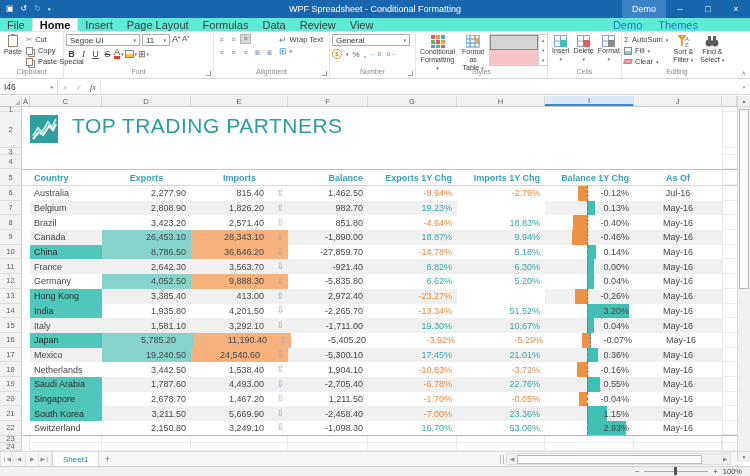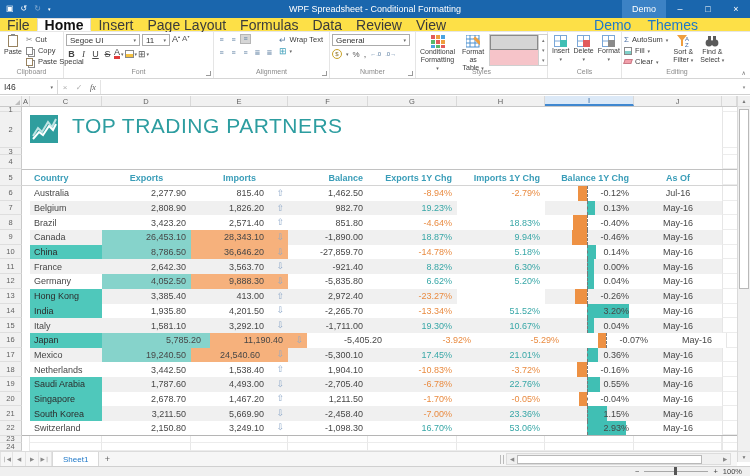"File" .tabrow { background: #fde047 -> #5eead4; font-size: 14px -> 11px }
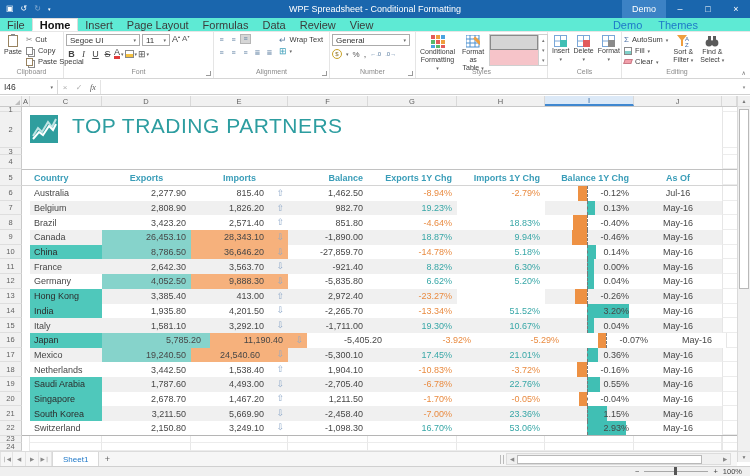"5,785.20" div.cell { padding-right: 9px -> 18px; width: 108px -> 92px }
